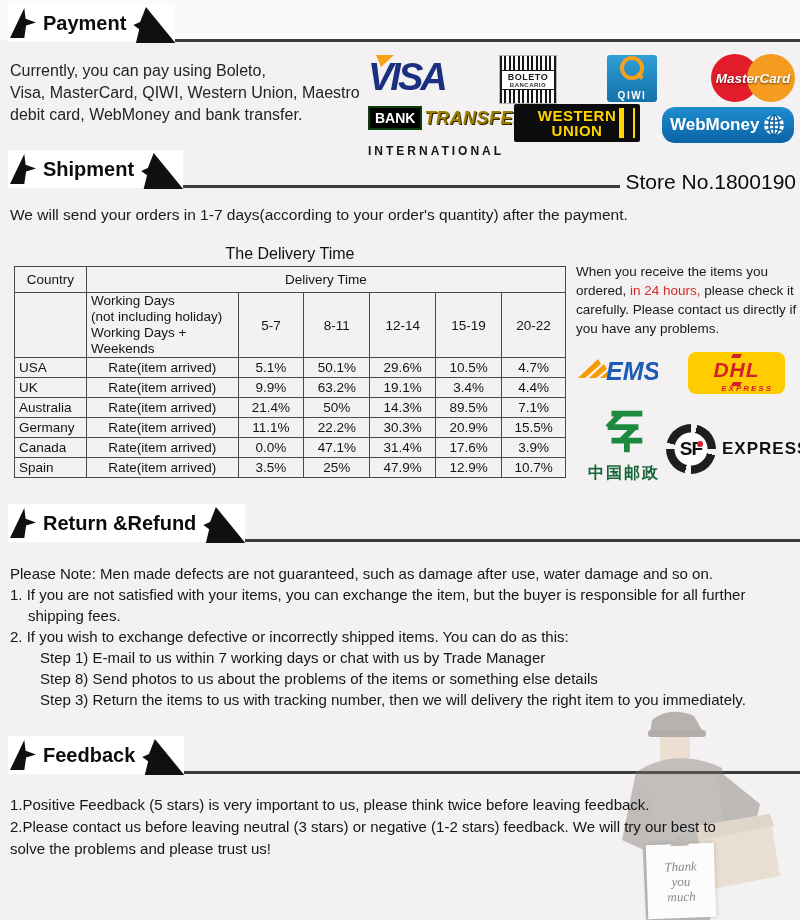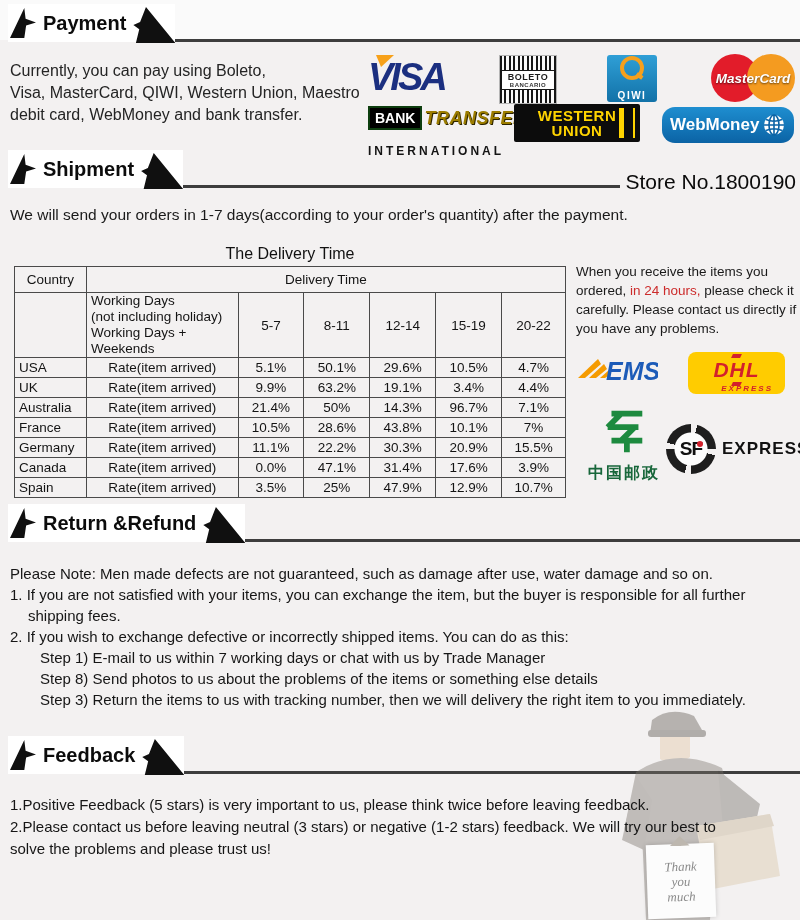"96.7%" td.td-val { text: 96.7% -> 89.5% }
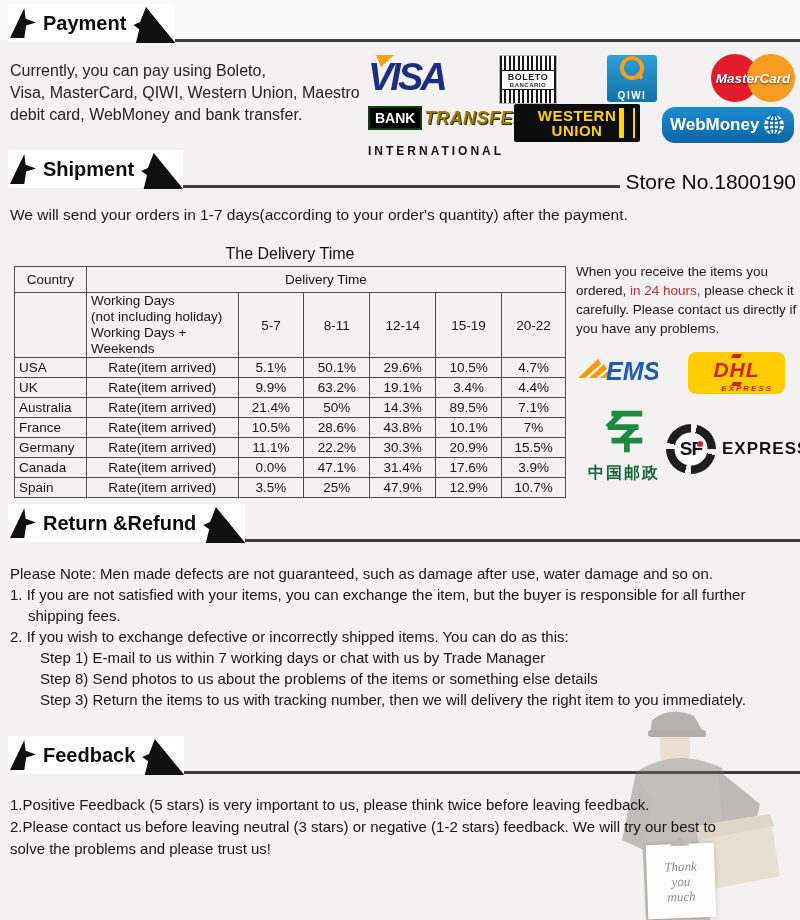"France" tr.data-row { html: <tr> <td>France</td> <td>Rate(item arrived)</td> <td>10.5%</td> <td>28.6%</td> <td>43.8%</td> <td>10.1%</td> <td>7%</td> </tr> -> none }
